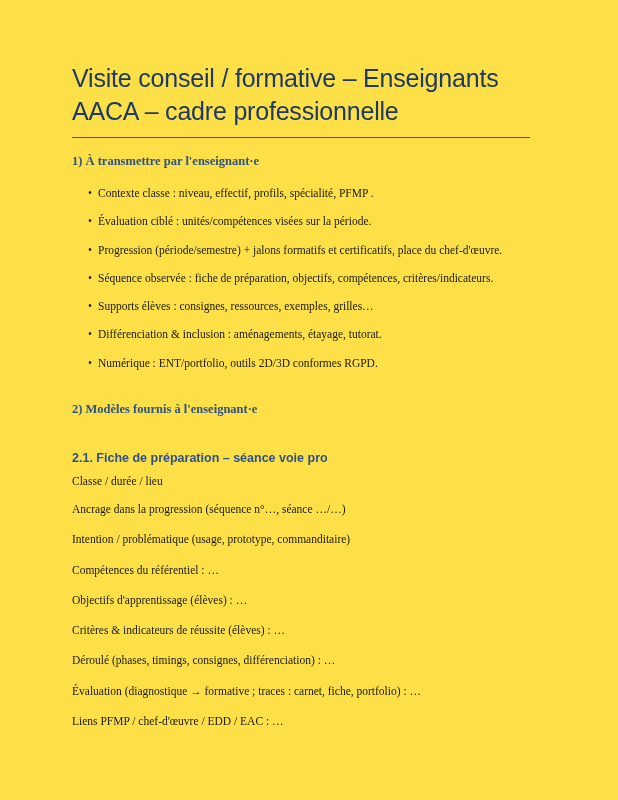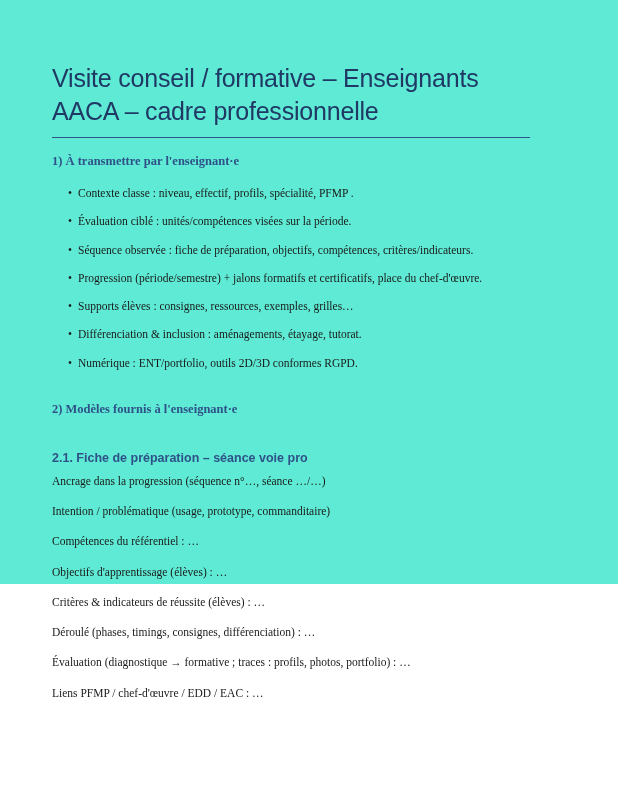"Visite conseil / formative –" .page { background: #5eead4 -> #fde047; height: 584px -> 800px; padding: 62px 88px 0 52px -> 62px 88px 0 72px }
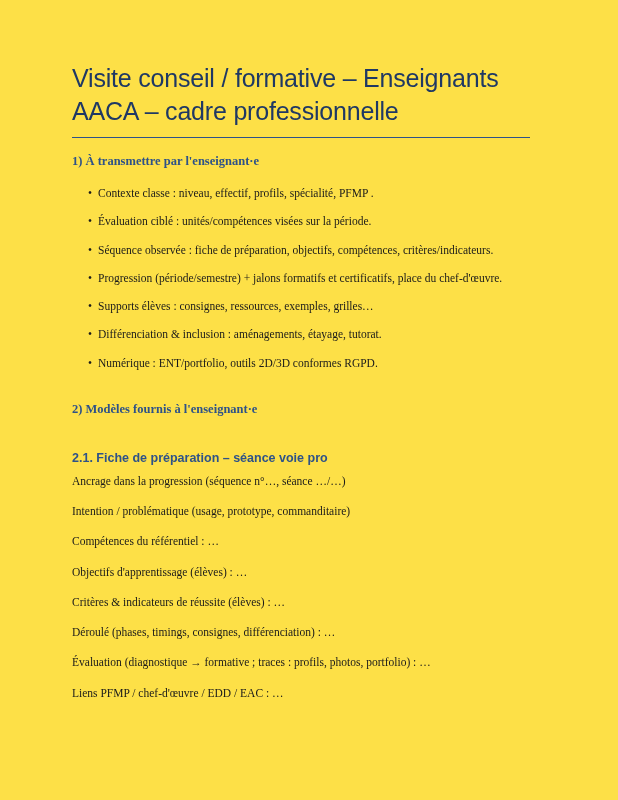"Séquence observée : fiche de" li { order: before "Progression (période/semestre) + jalons" -> after "Progression (période/semestre) + jalons" }
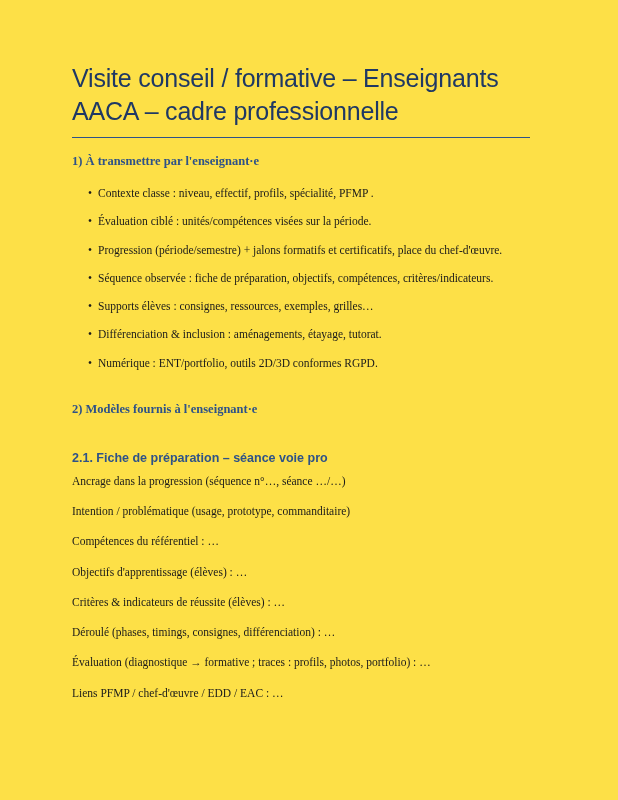"Classe / durée / lieu" li.tight { html: none -> <li>Classe / durée / lieu</li> }
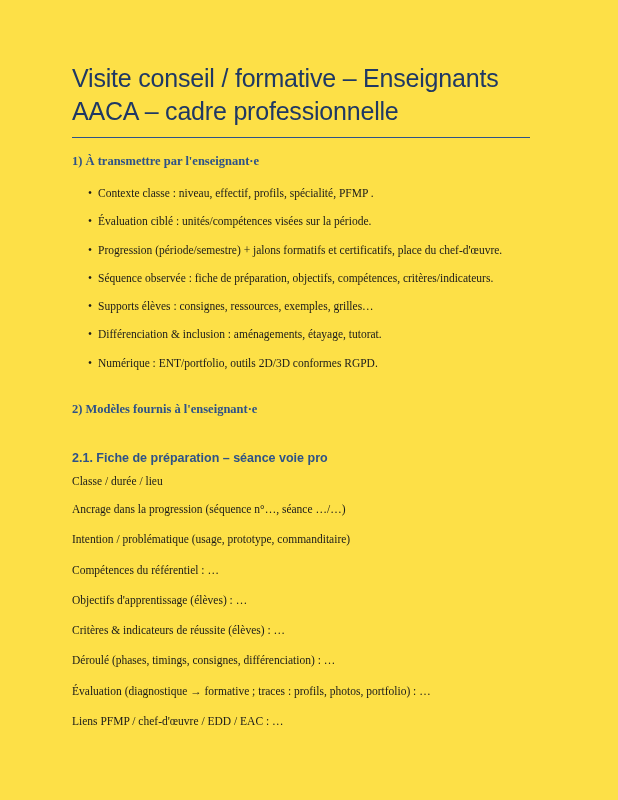"Évaluation (diagnostique → formative ;" li { text: profils, photos -> carnet, fiche }
